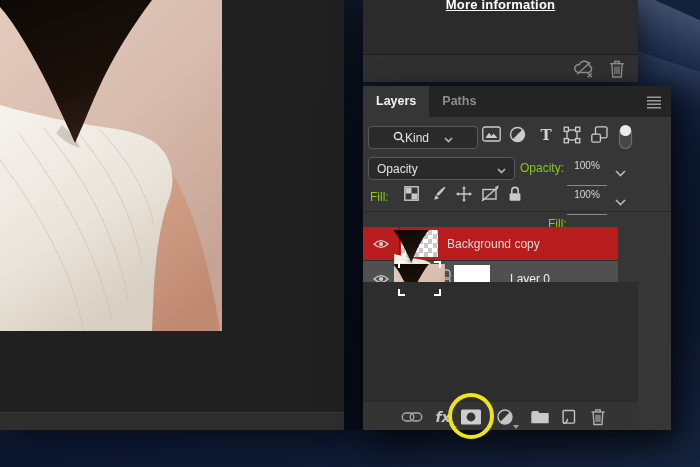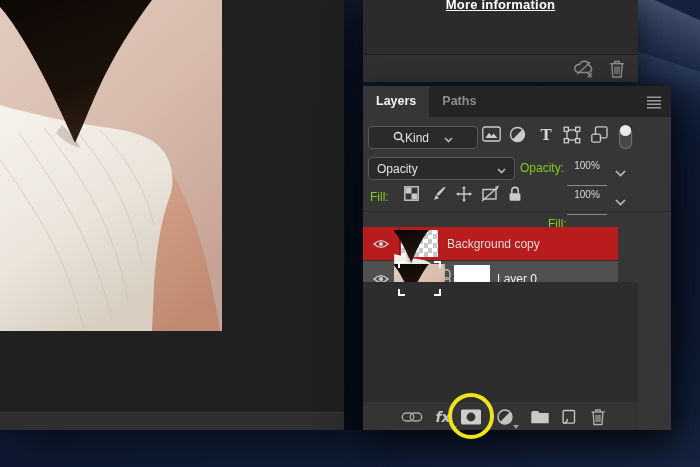"Layer 0" .layer-row.selected .layer-name { margin-left: 7px -> 20px }
